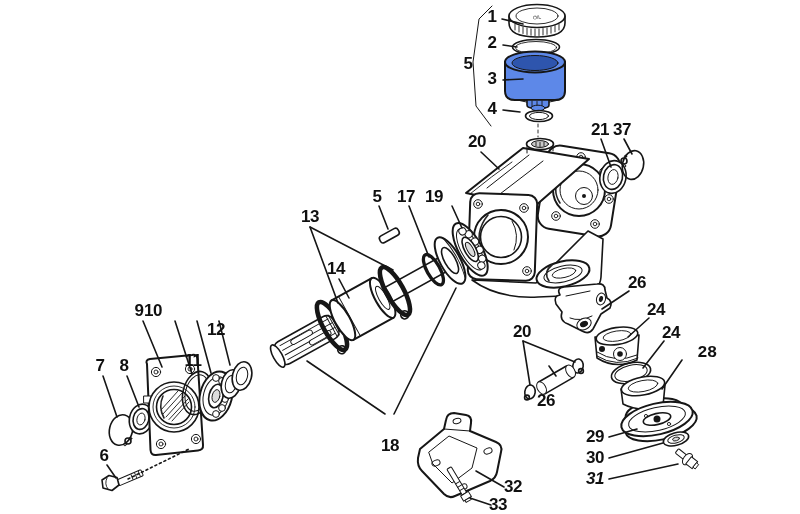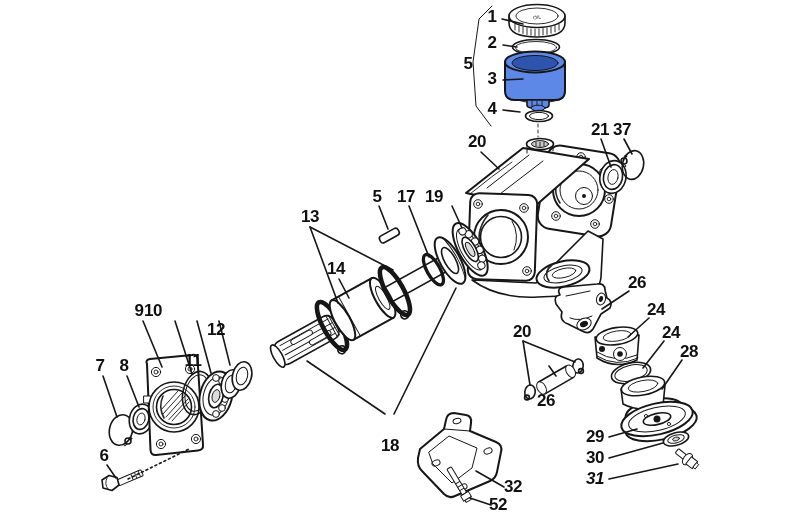"28" div.plabel { font-family: none -> Liberation Mono, monospace; left: 689px -> 707px }
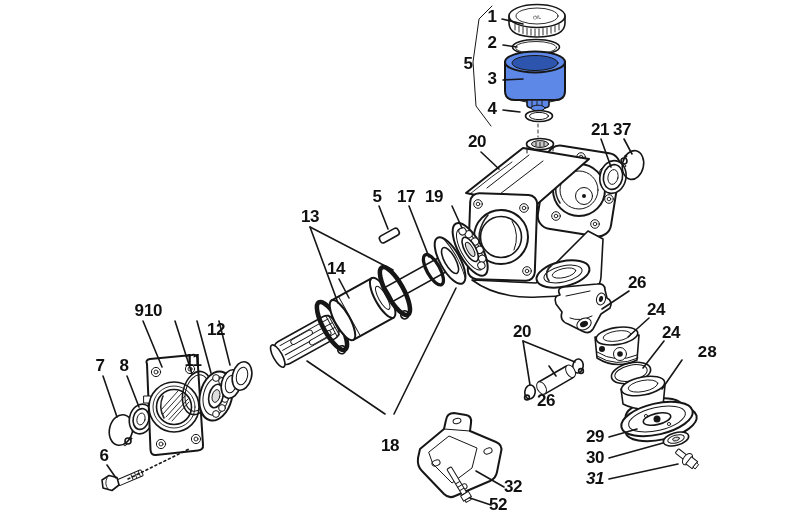"52" div.plabel { text: 52 -> 33 }
